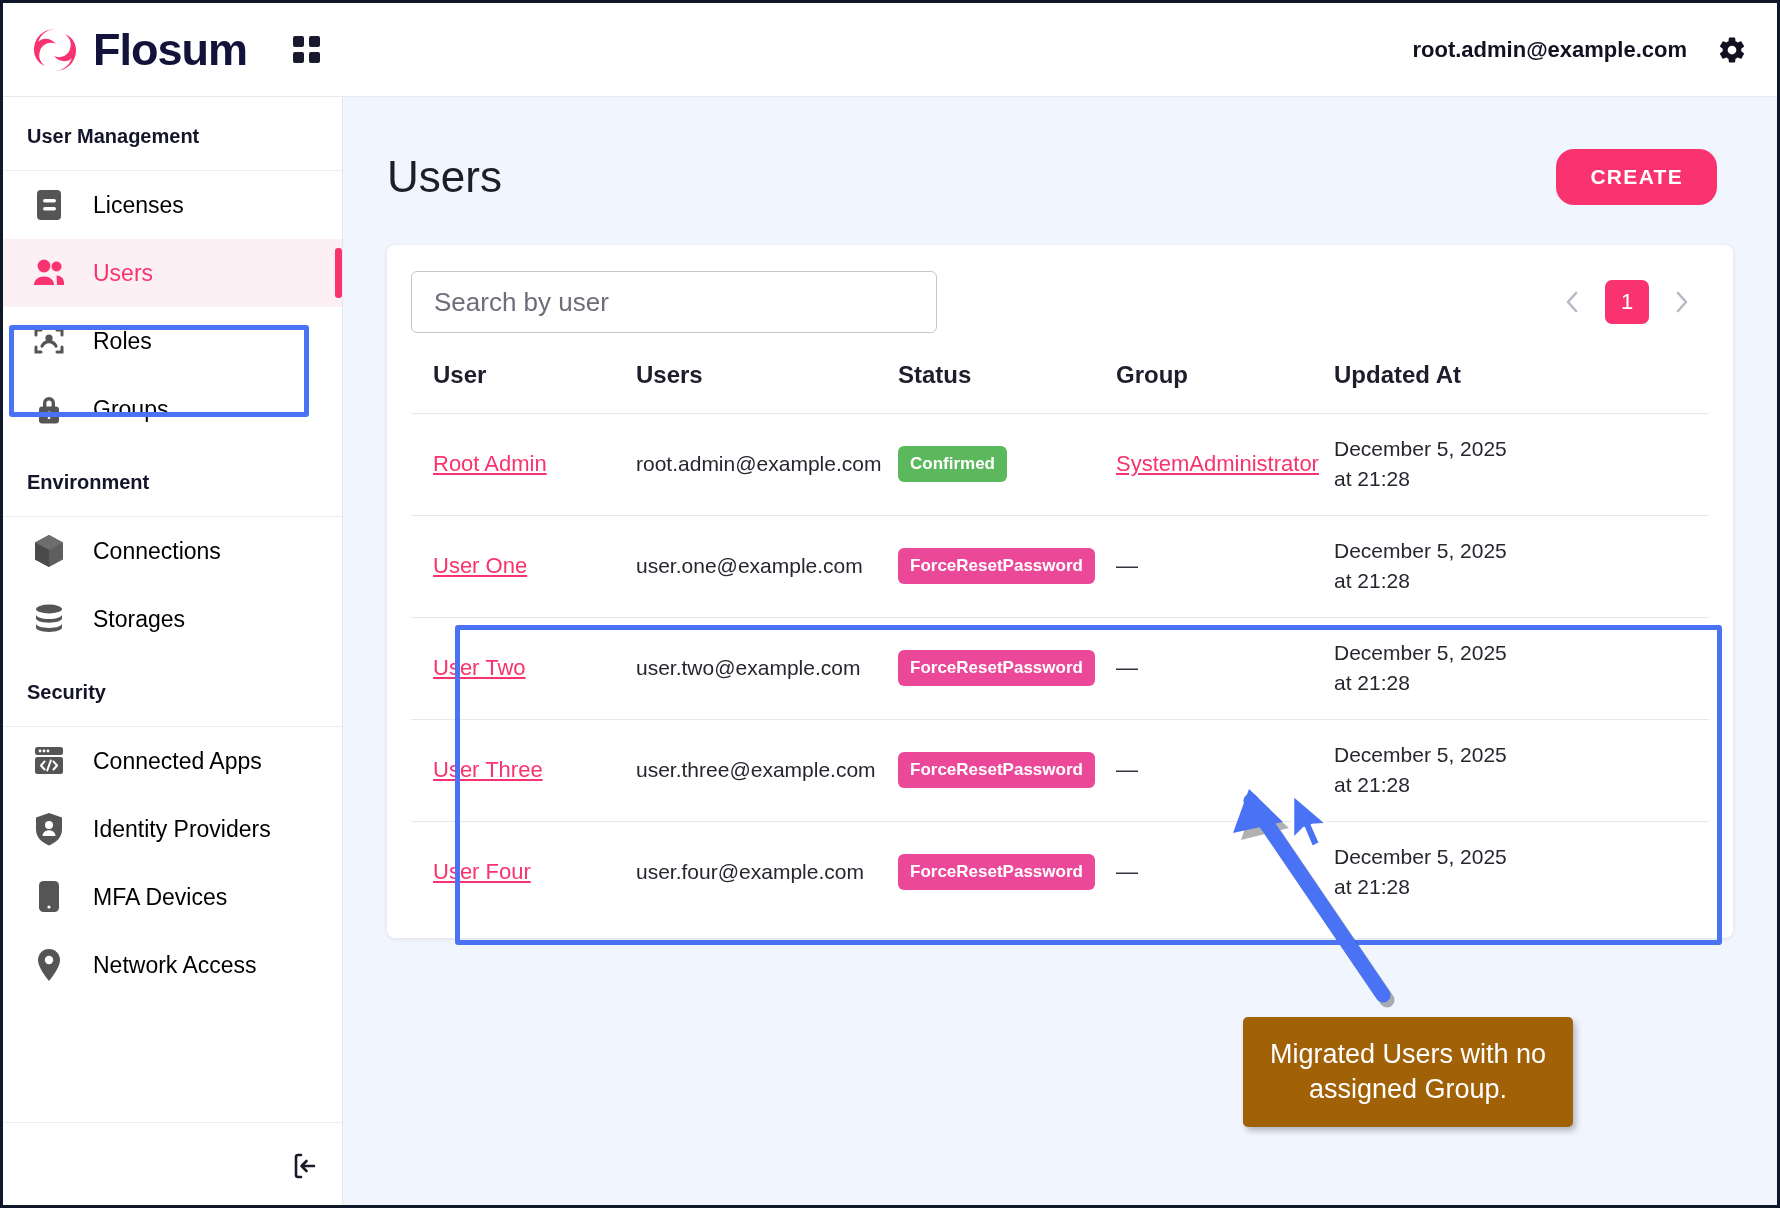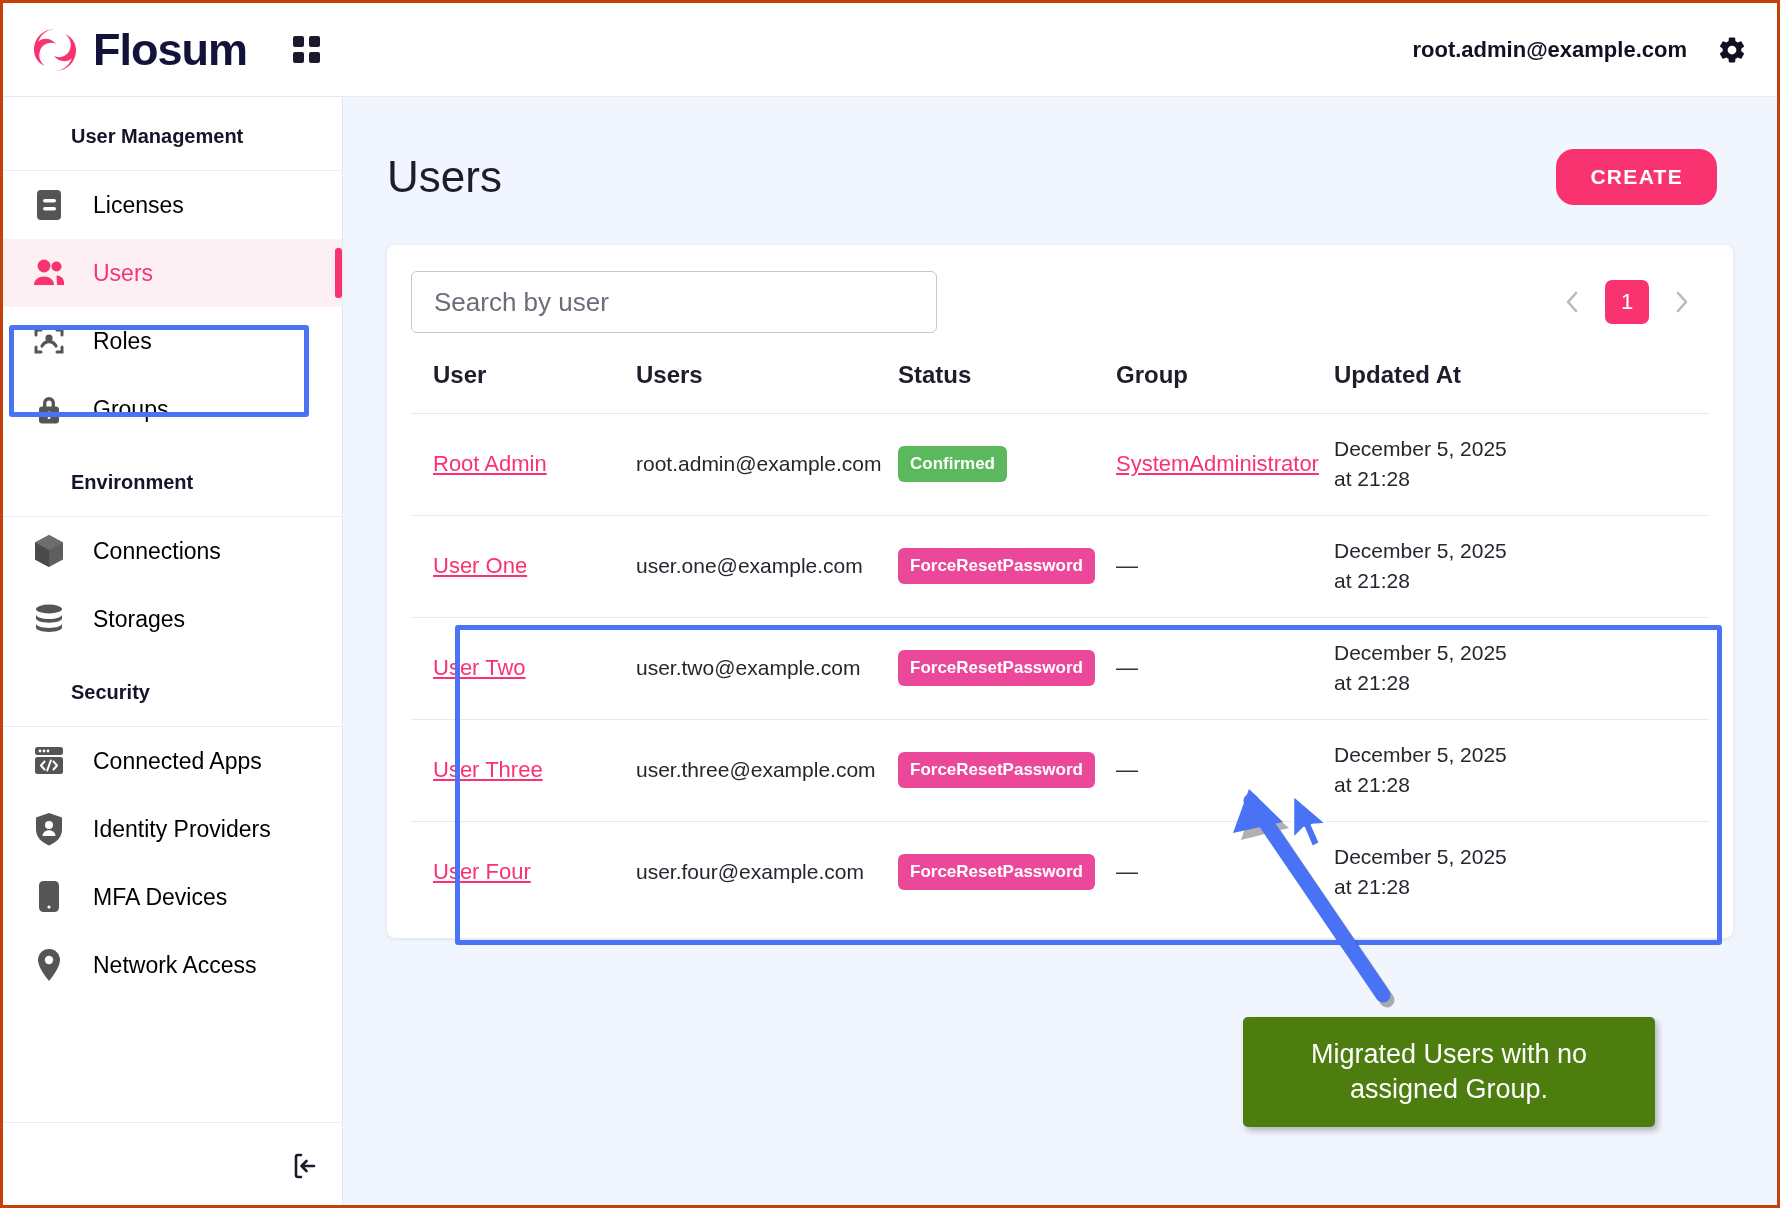"Flosum" #app { border: 3px solid #c2410c -> 3px solid #0f172a }
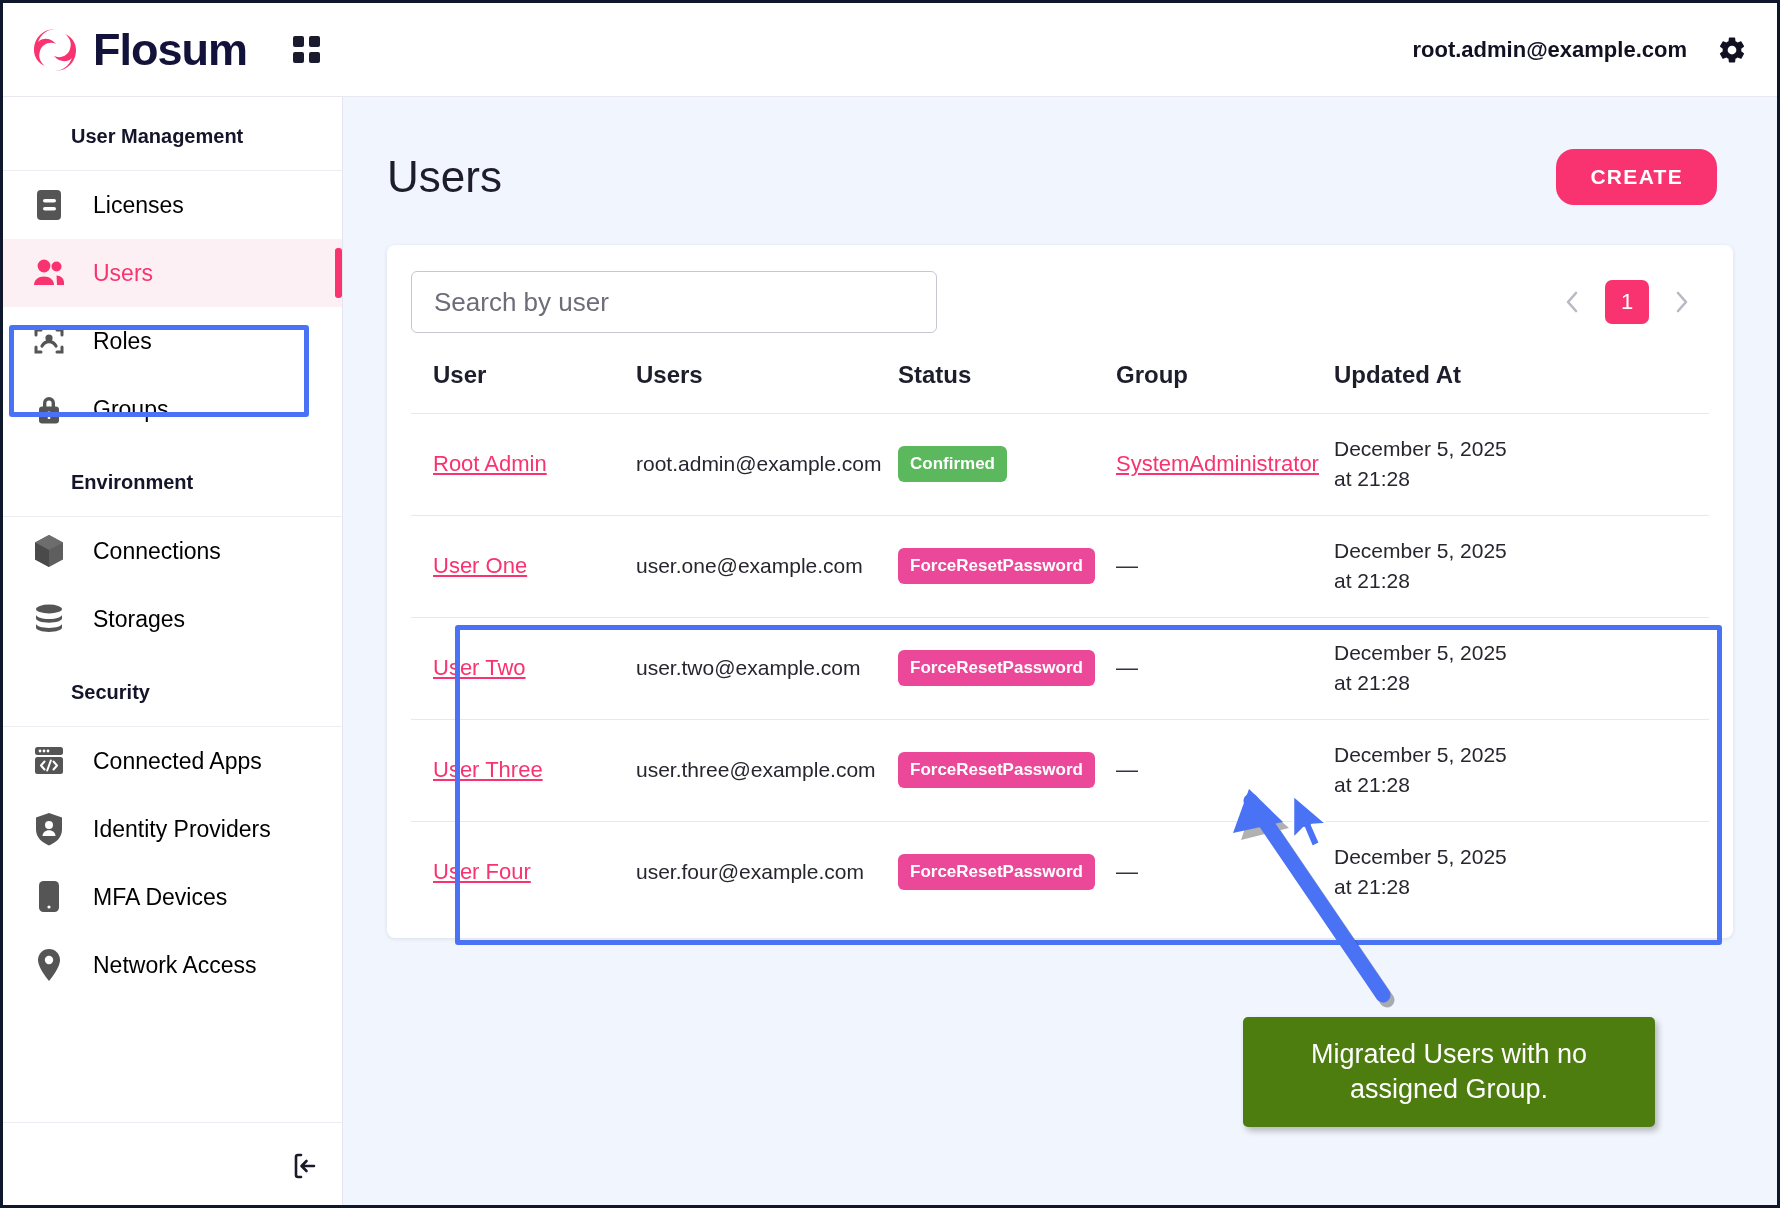"User Management" .nav-section-title { margin-left: 44px -> none }
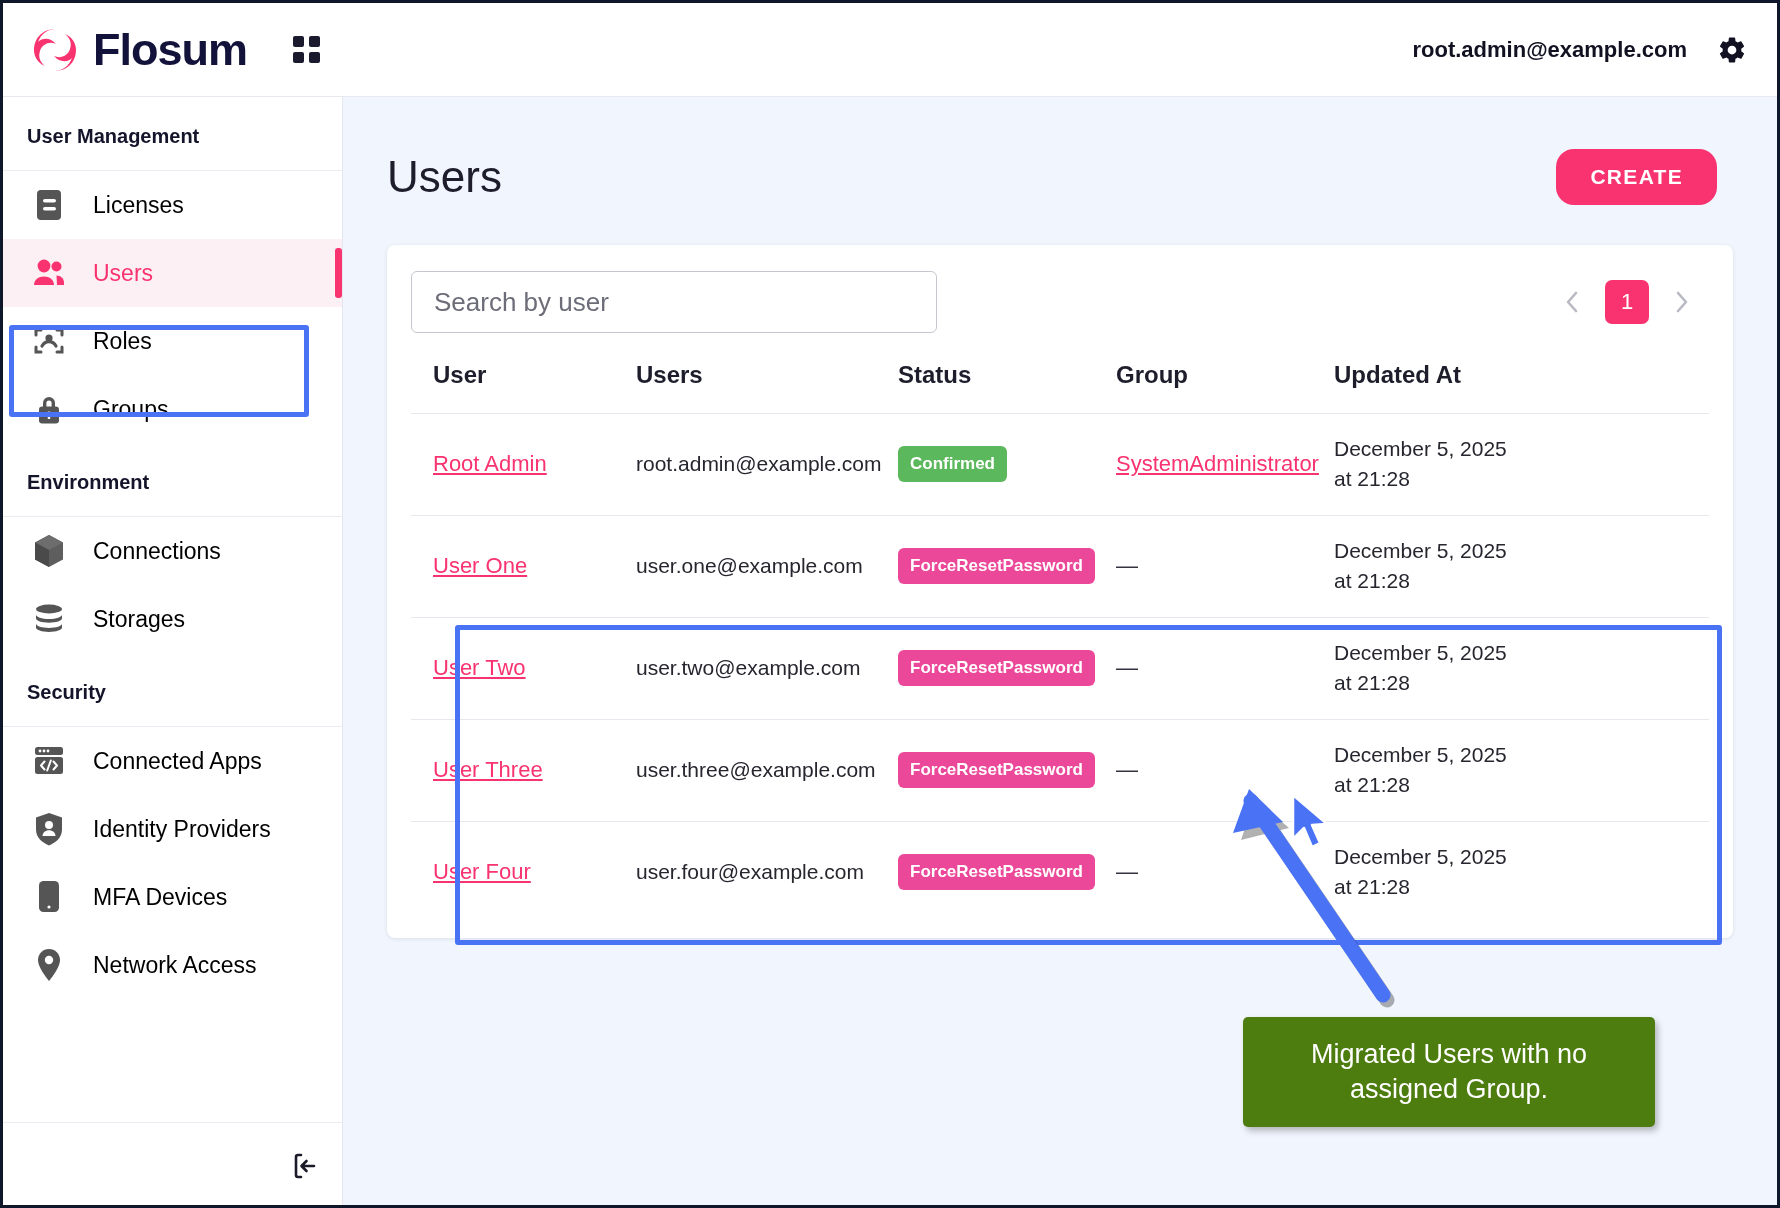"Migrated Users with no assigned" .callout { background: #4d7c0f -> #a16207; width: 412px -> 330px }
